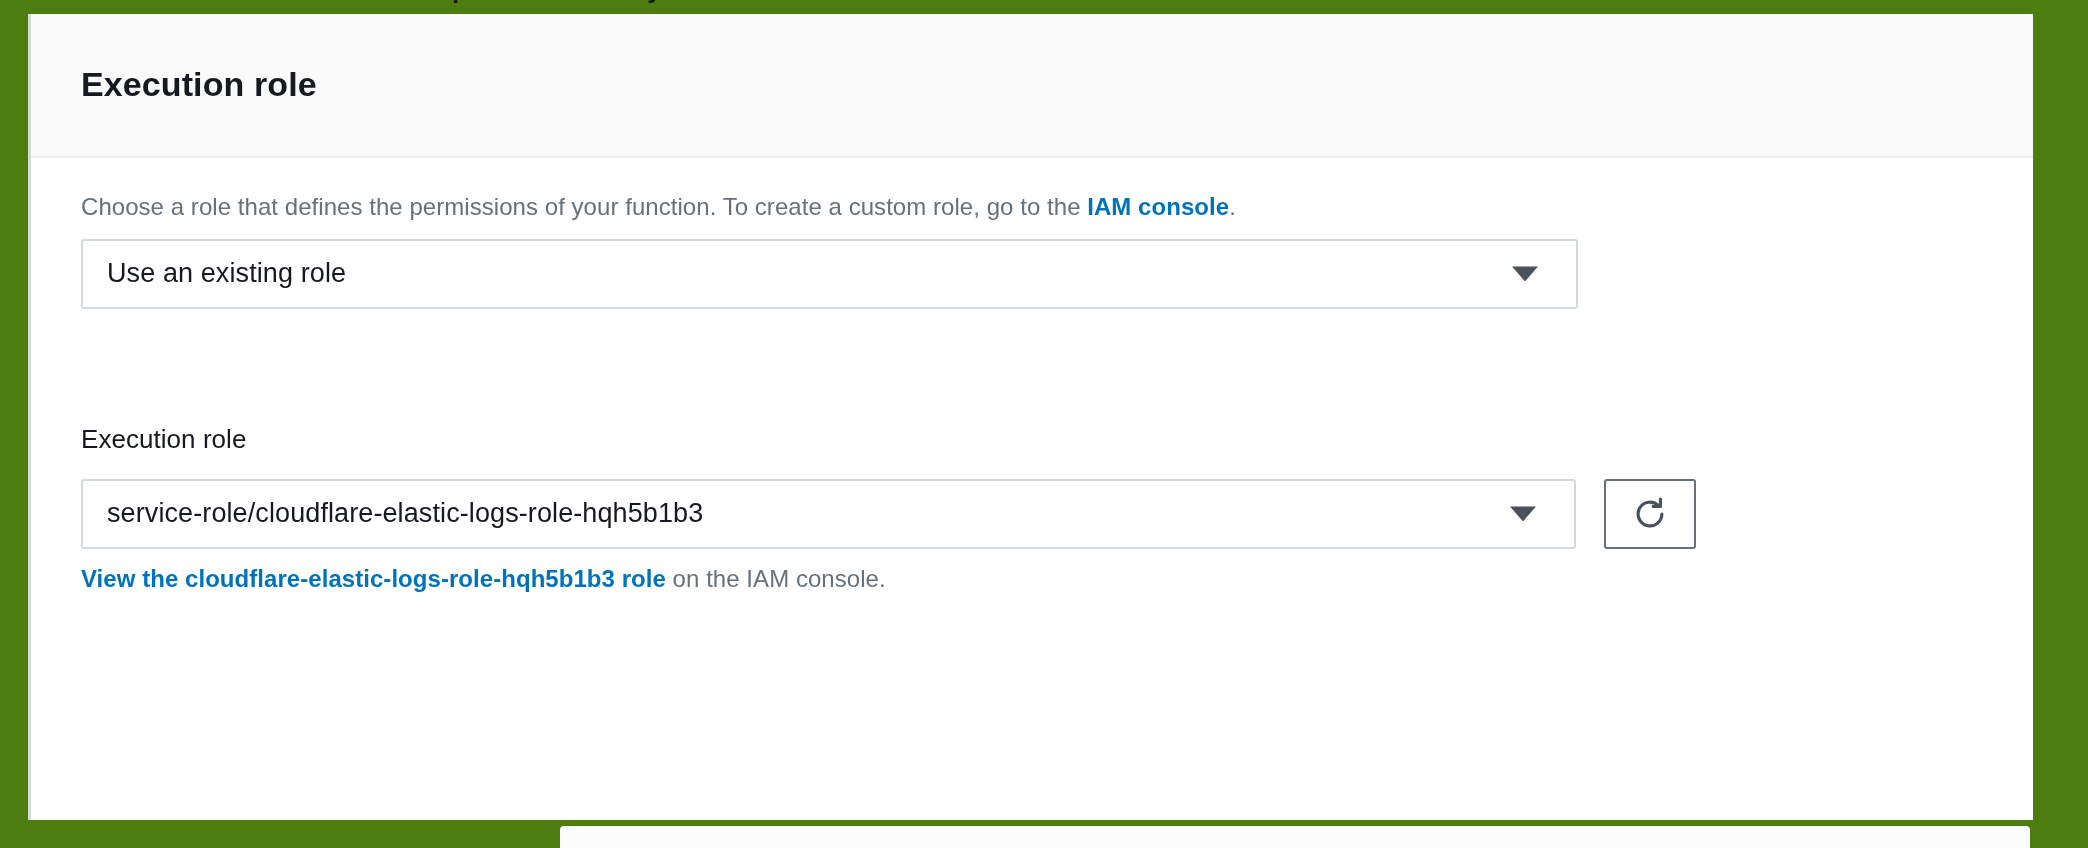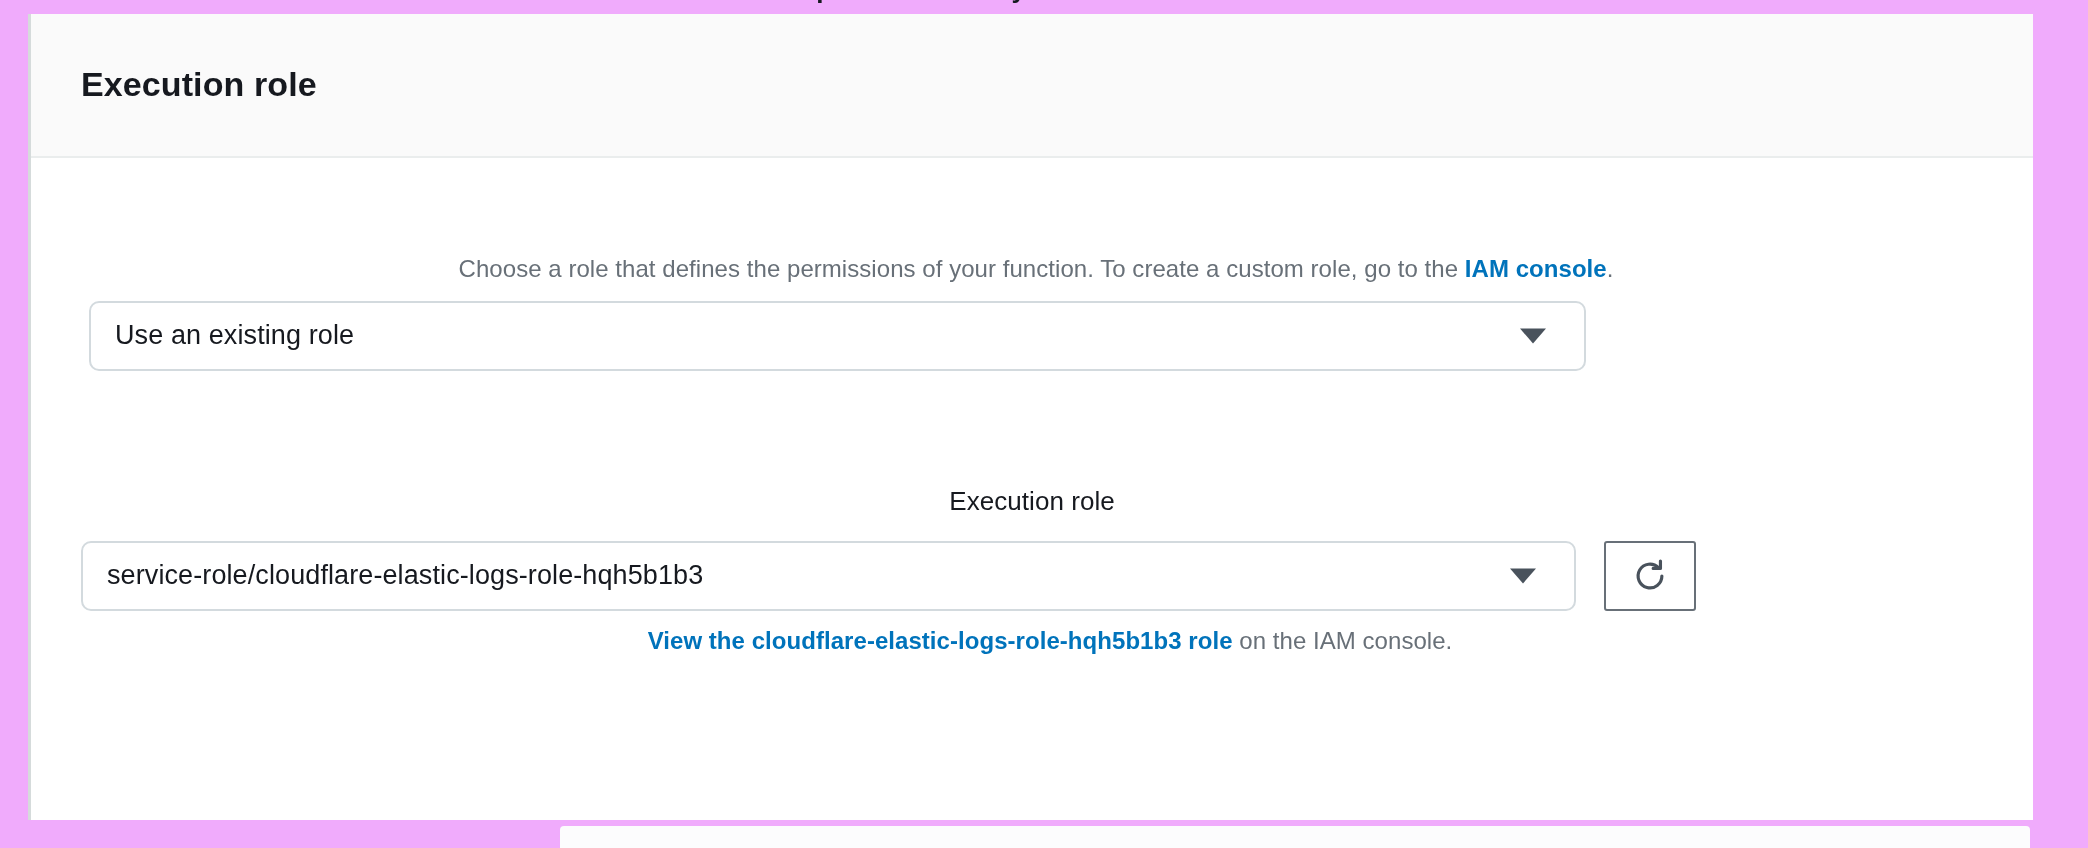"Execution role" #canvas { background: #f0abfc -> #4d7c0f; text-align: center -> none }
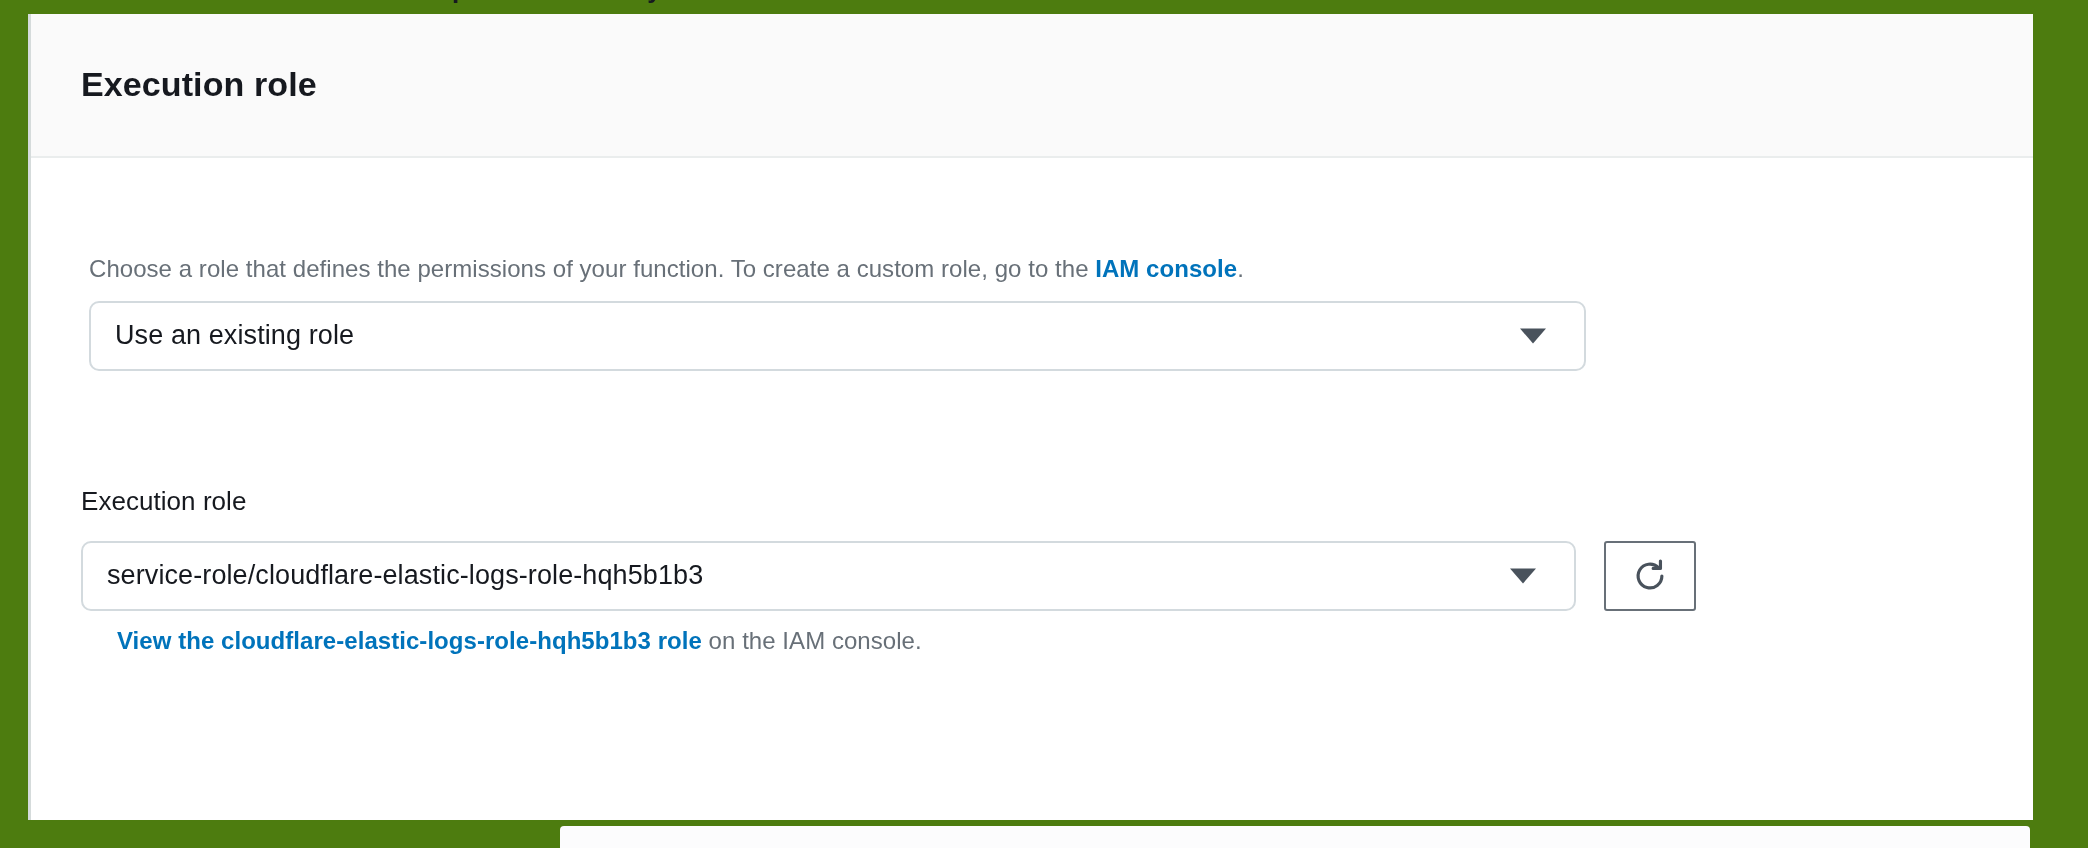"Choose a role that defines" .block-1 { margin-left: 8px -> none; padding-top: 94px -> 32px }
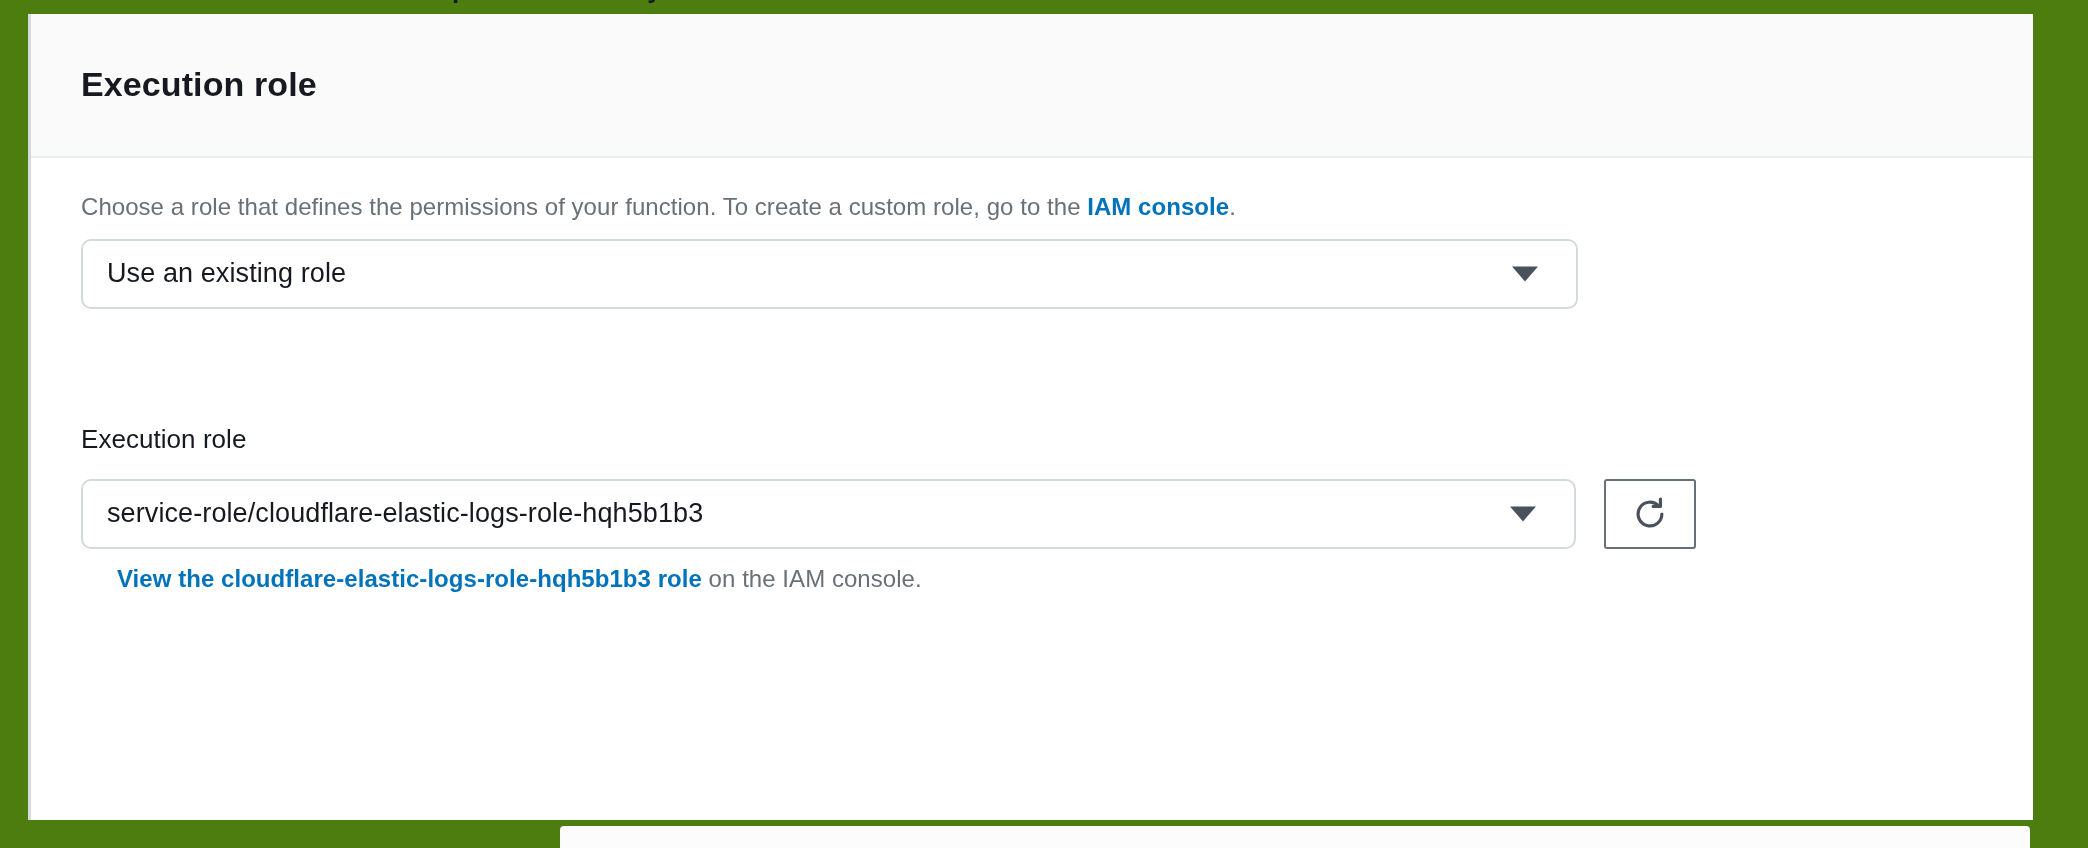"Use an existing role" .select { border-radius: 10px -> 3px }
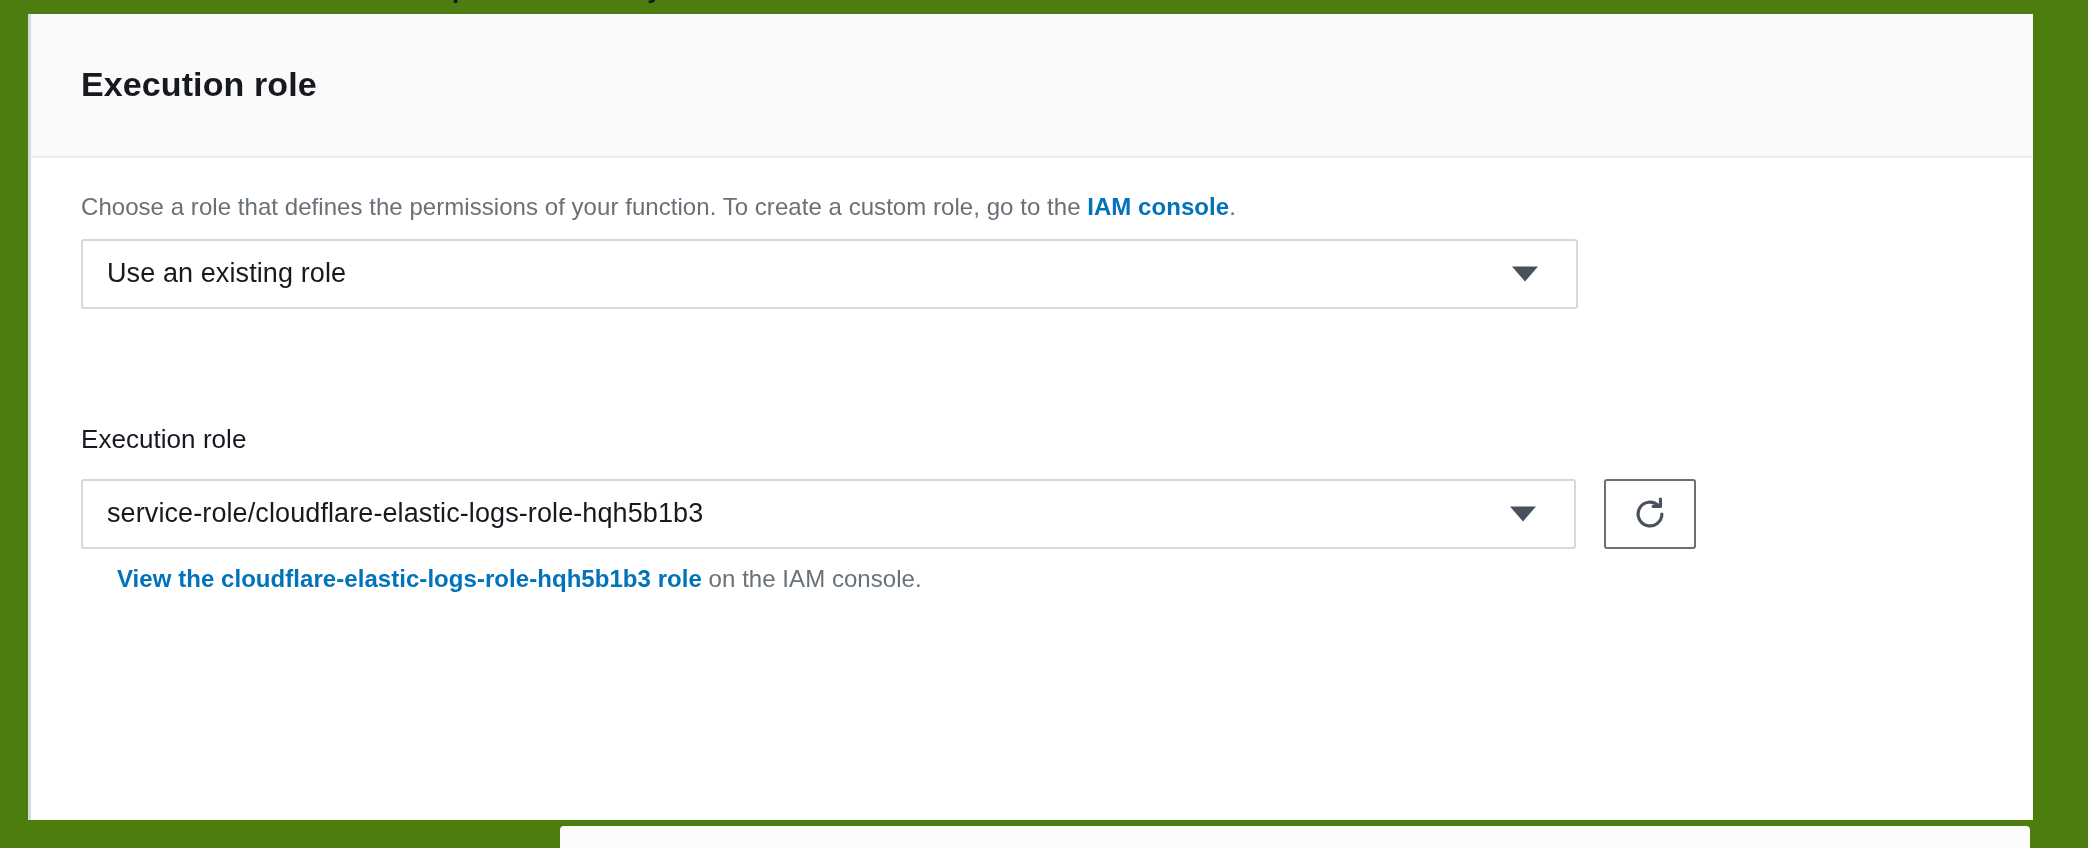"View the" .view-role-line { margin-left: 36px -> none }
